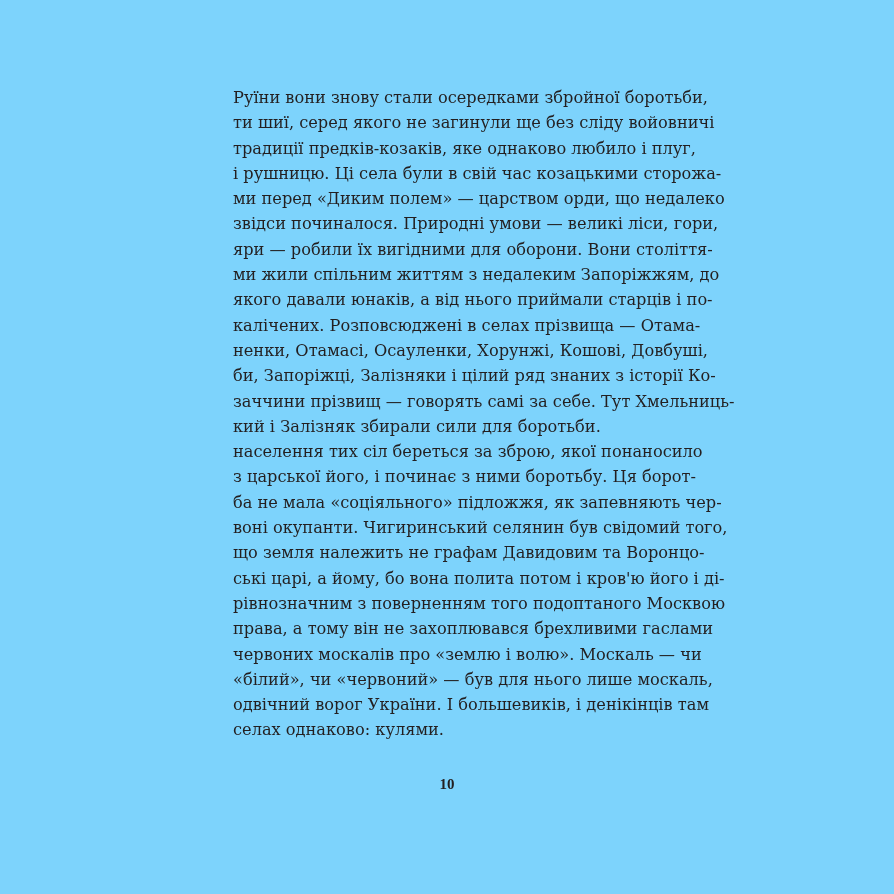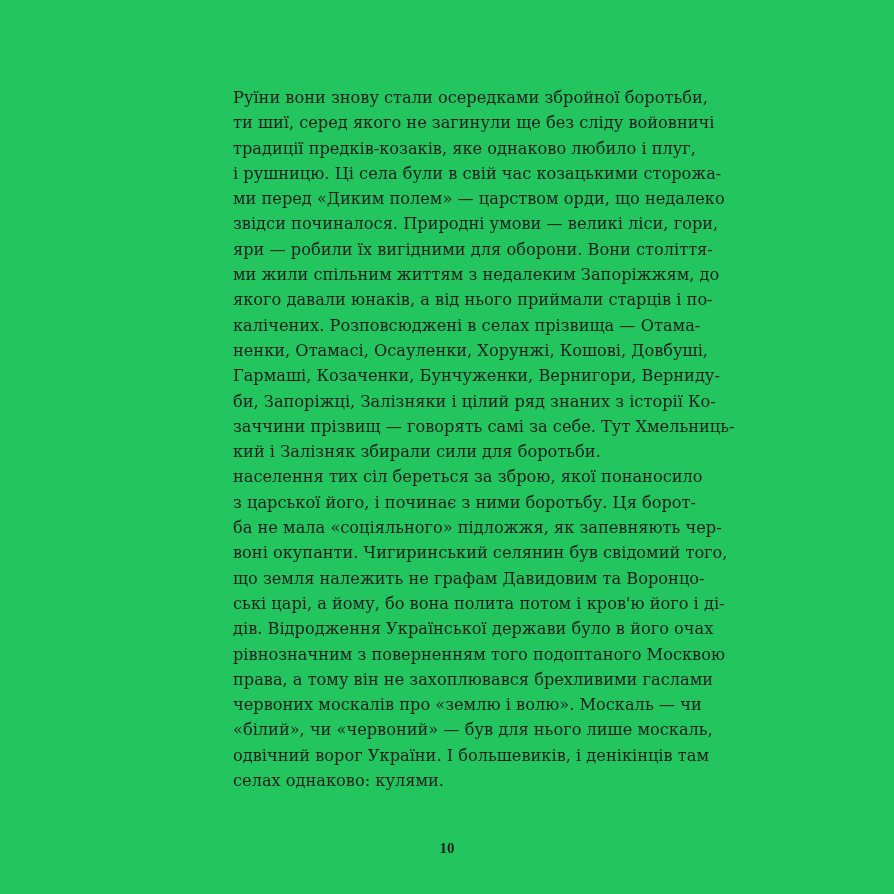"Руїни вони знову стали осередками" .page { background: #22c55e -> #7dd3fc }
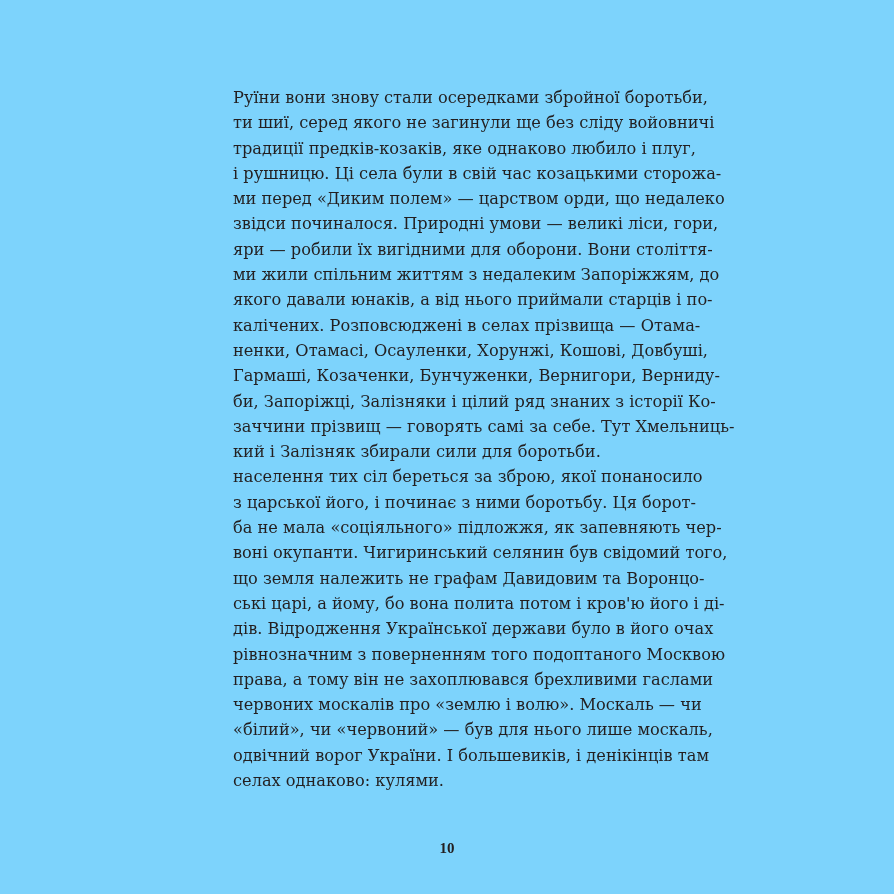"Гармаші, Козаченки, Бунчуженки," span.line { html: <span>Гармаші, Козаченки, Бунчуженки, Вернигори, Верниду-</span> -> none }
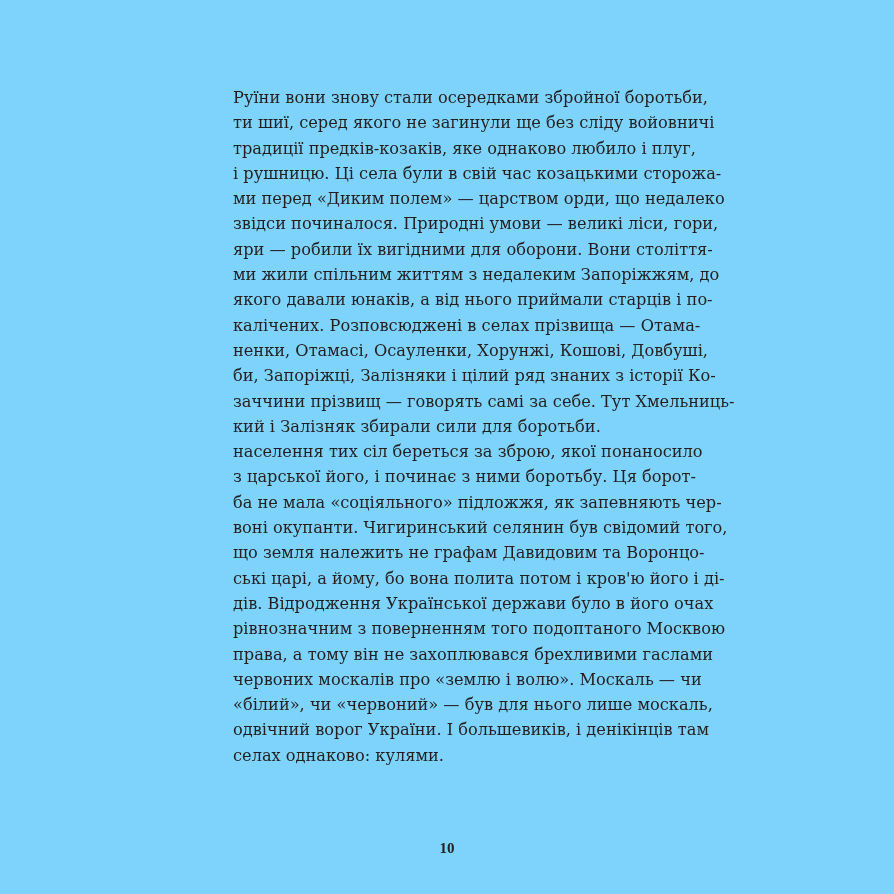"дів. Відродження Української держави" span.line { html: <span>дів. Відродження Української держави було в його очах</span> -> none }
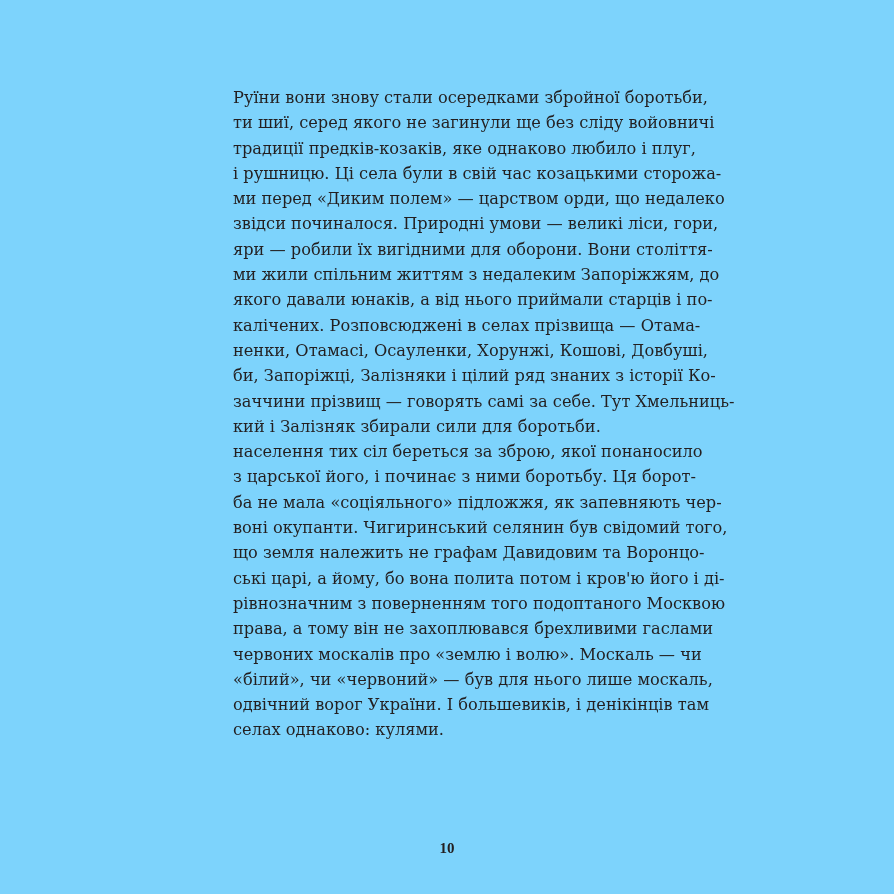"10" .page-number { top: 840px -> 776px }
